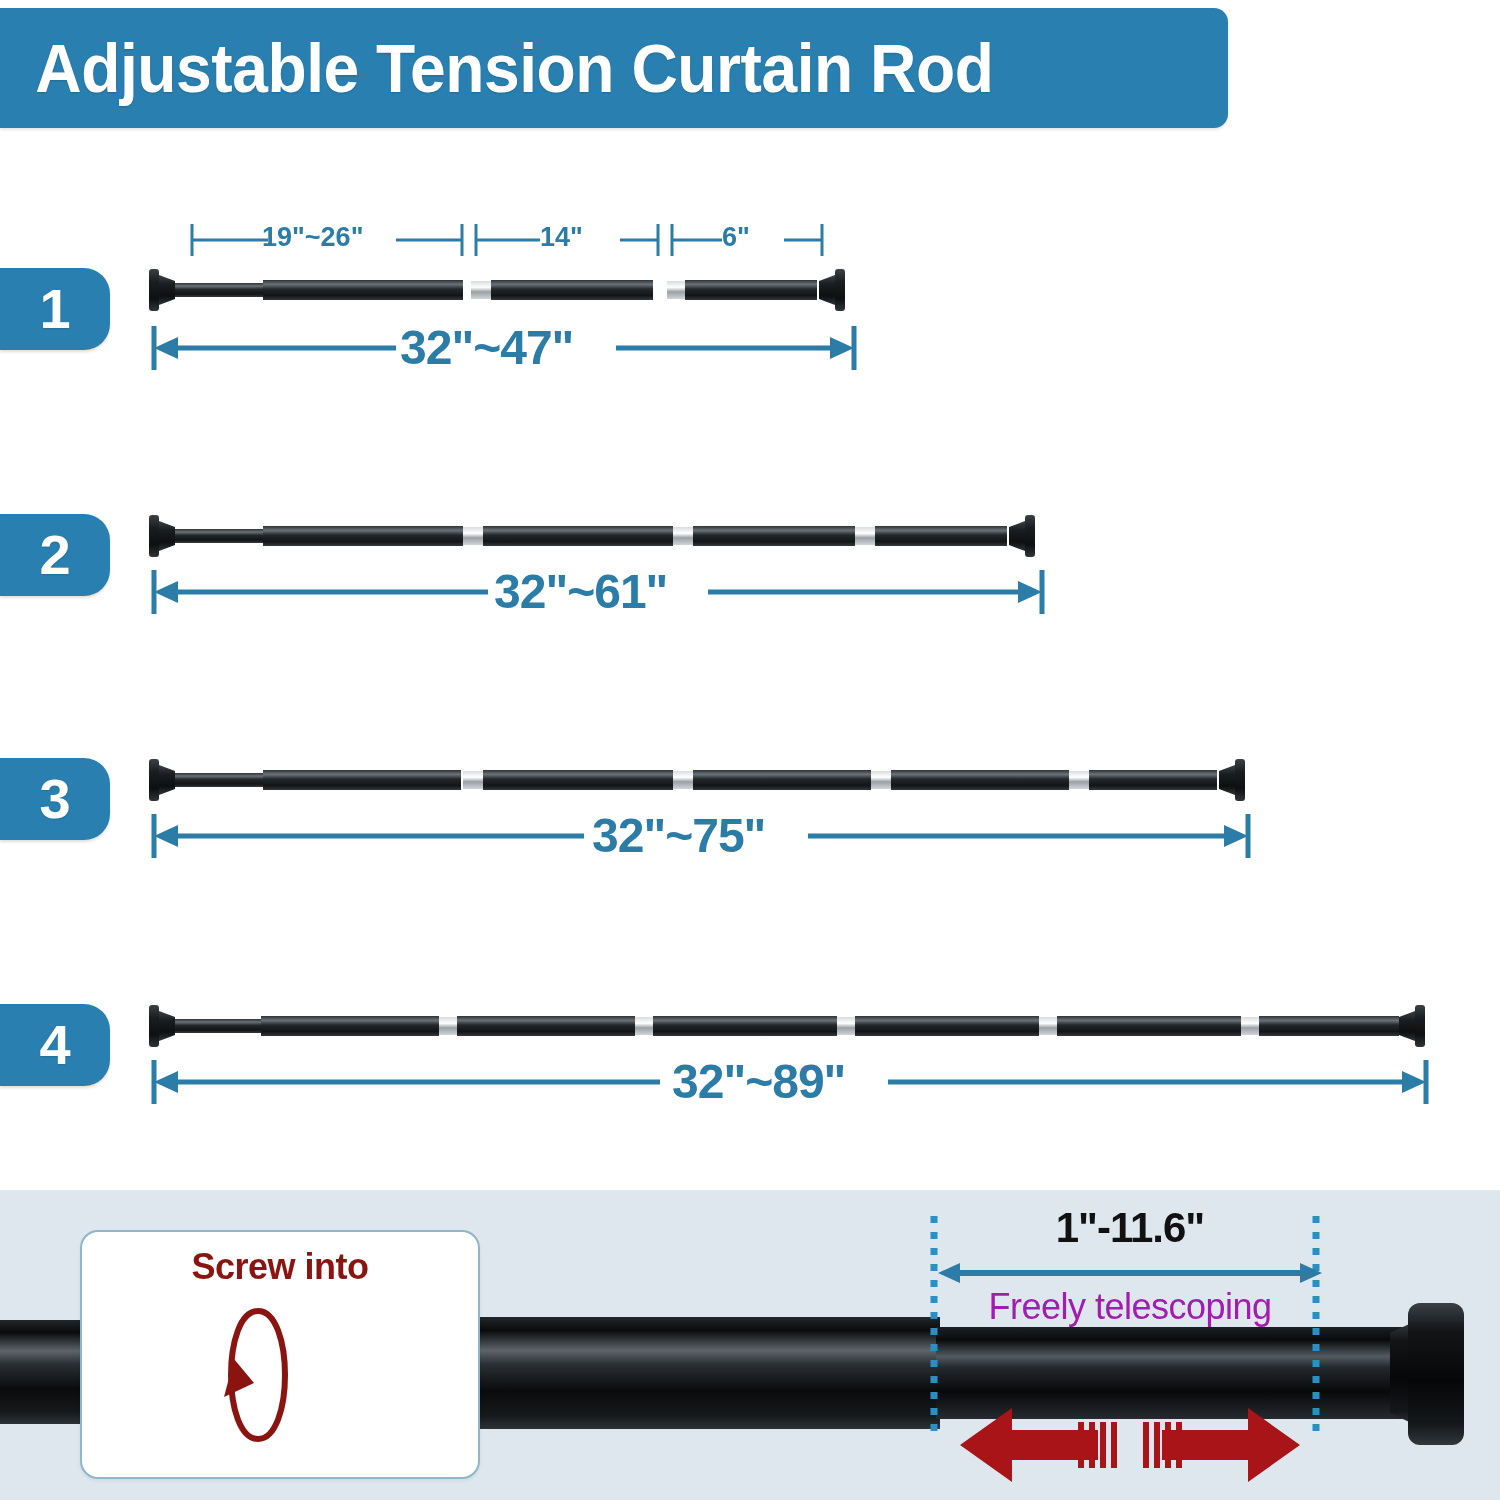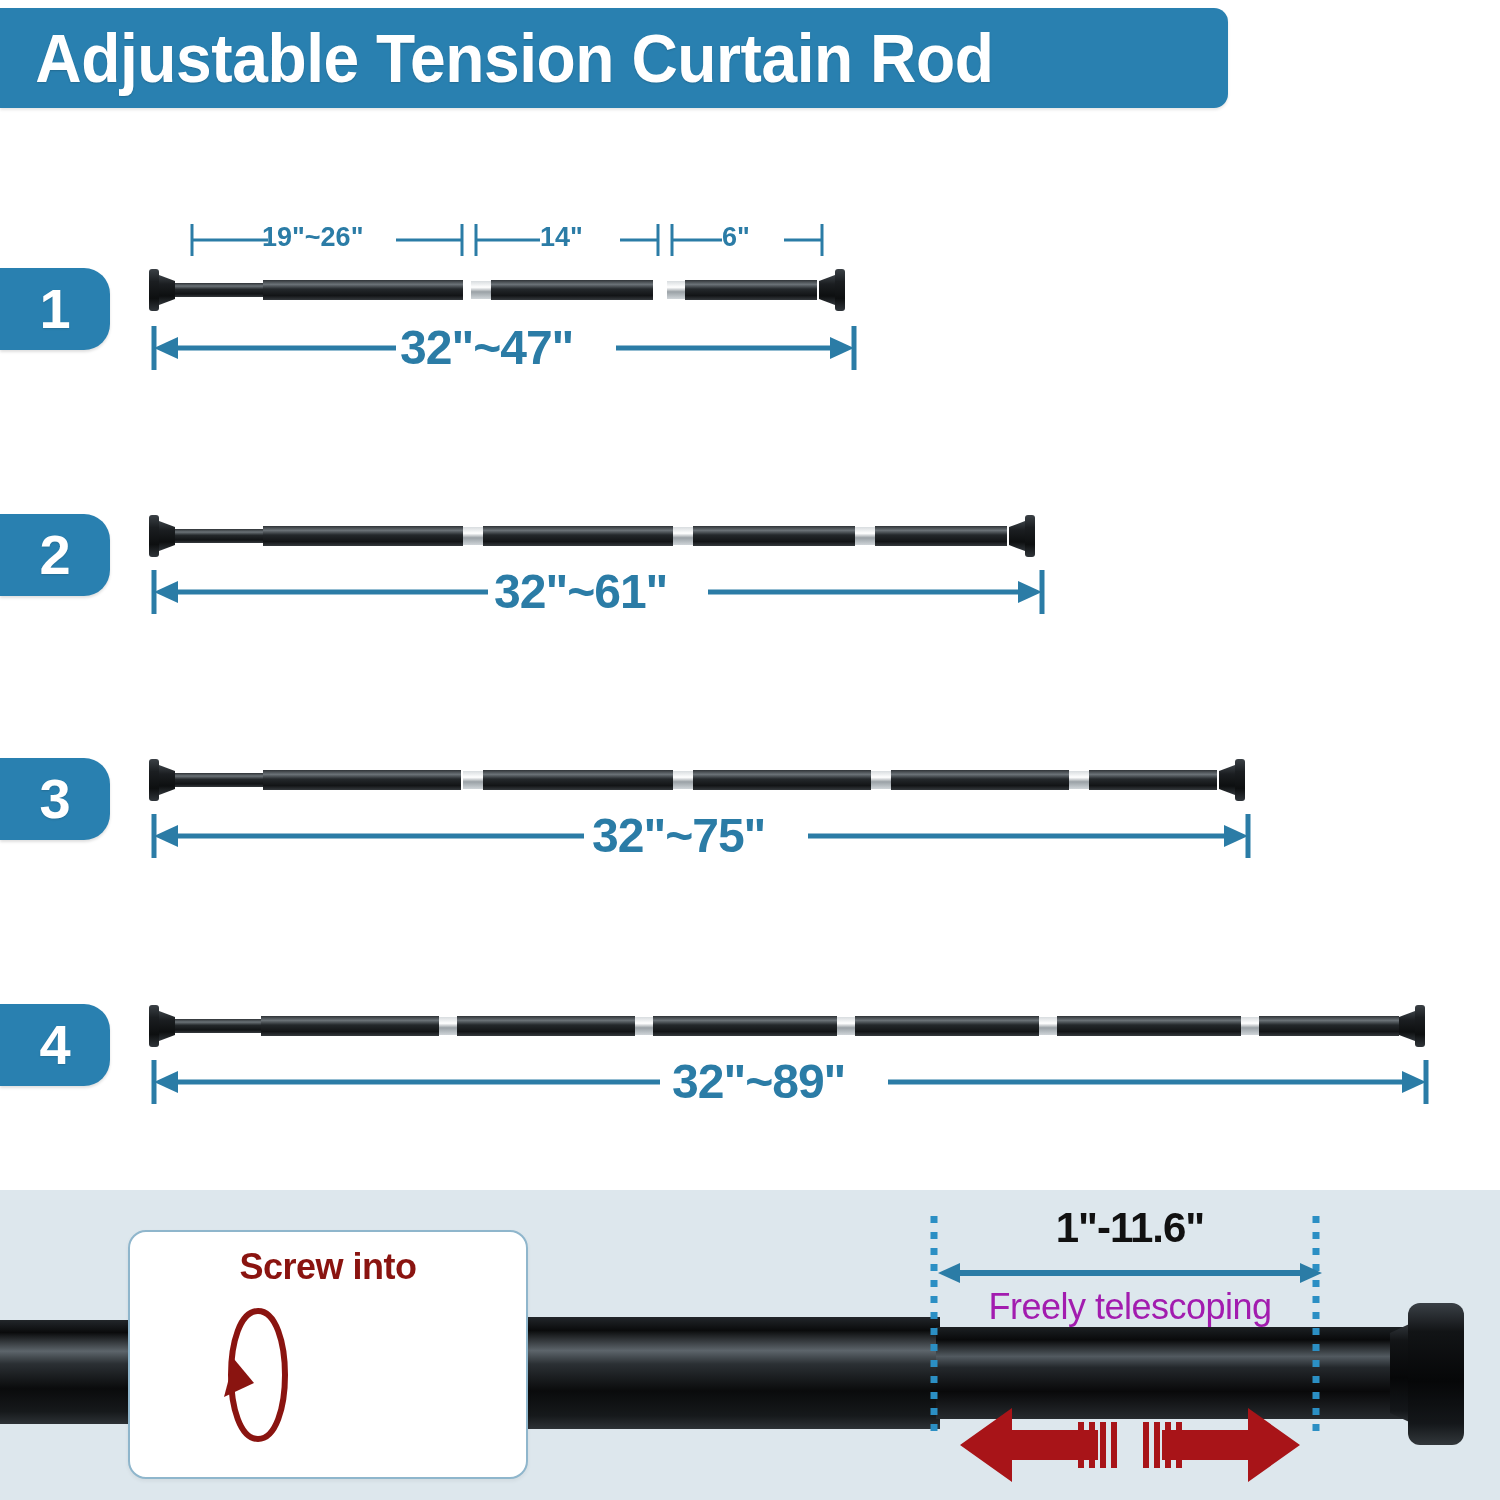"Adjustable Tension Curtain Rod" #header-banner { height: 100px -> 120px }
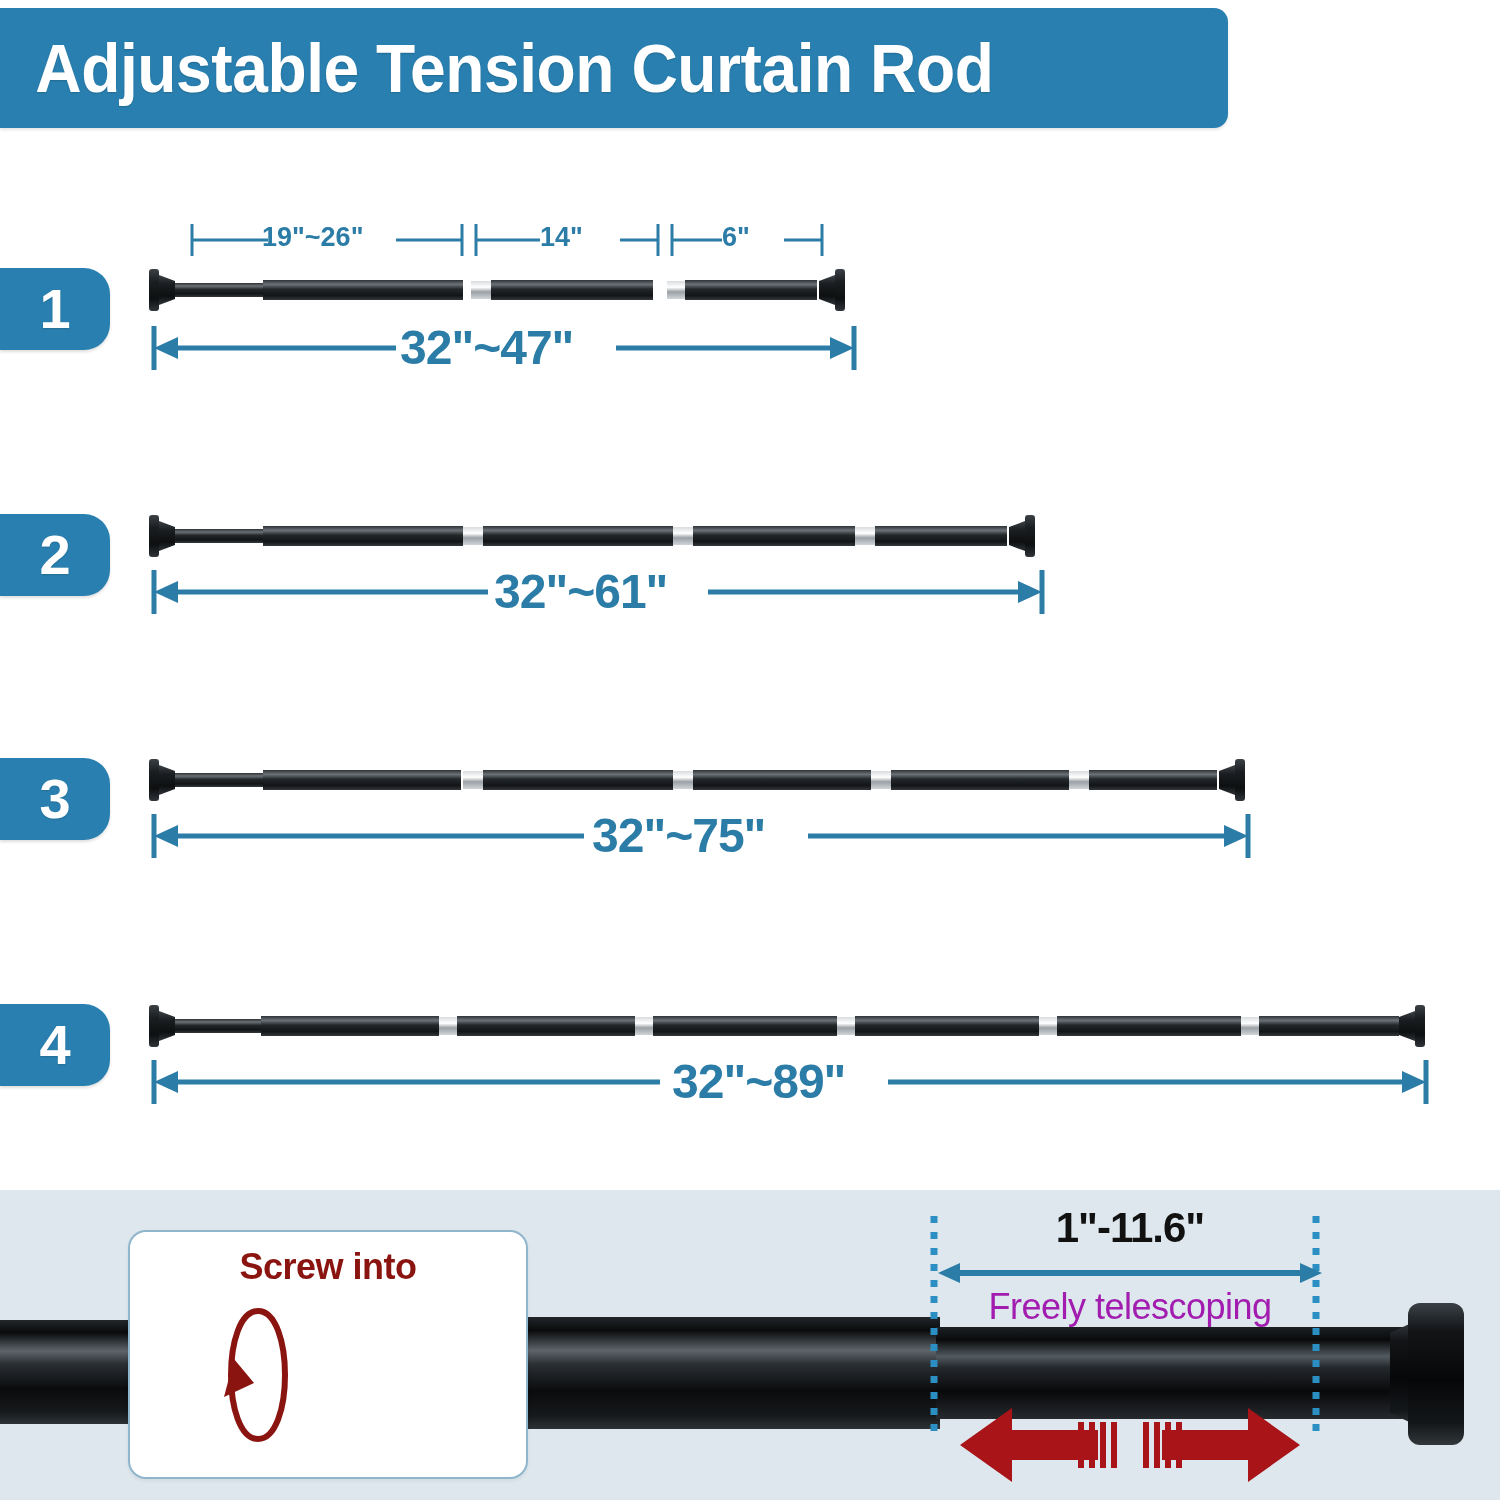"Screw into" #screw-callout { margin-left: 48px -> none }
